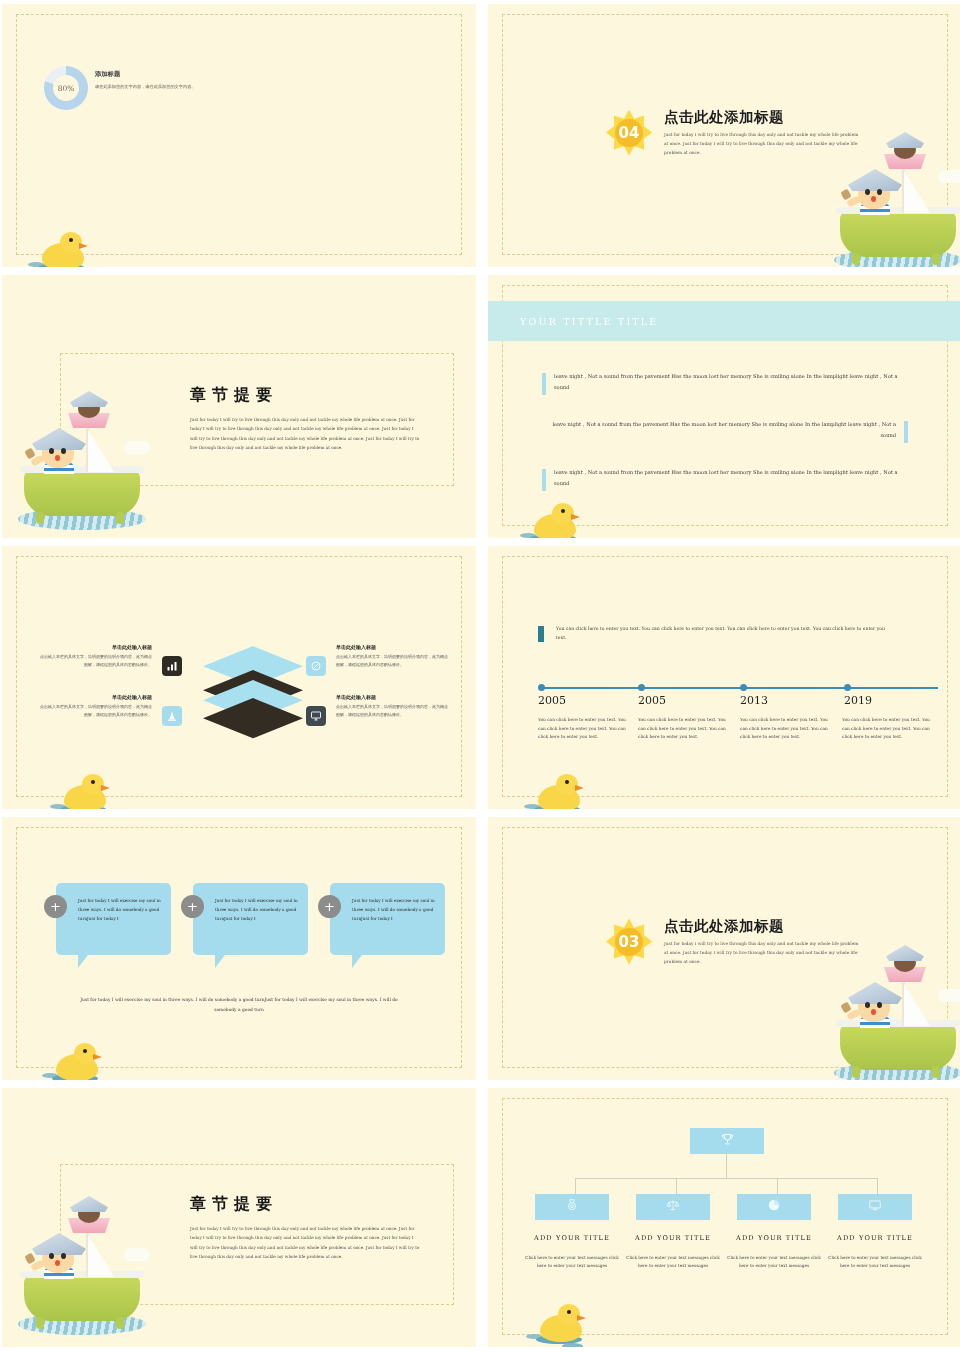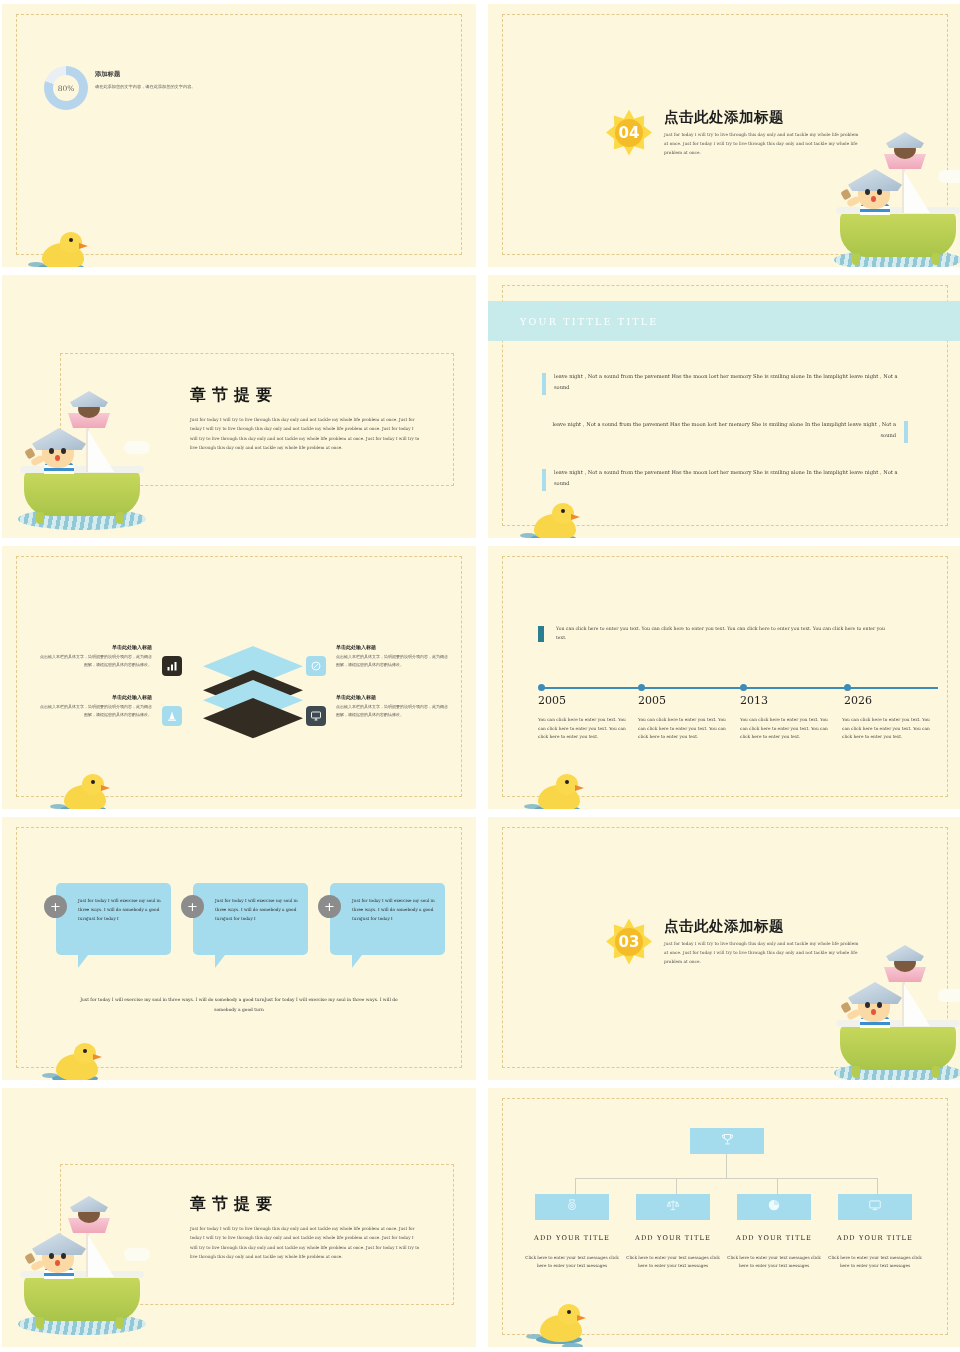"2026" div.tl-year { text: 2026 -> 2019 }
